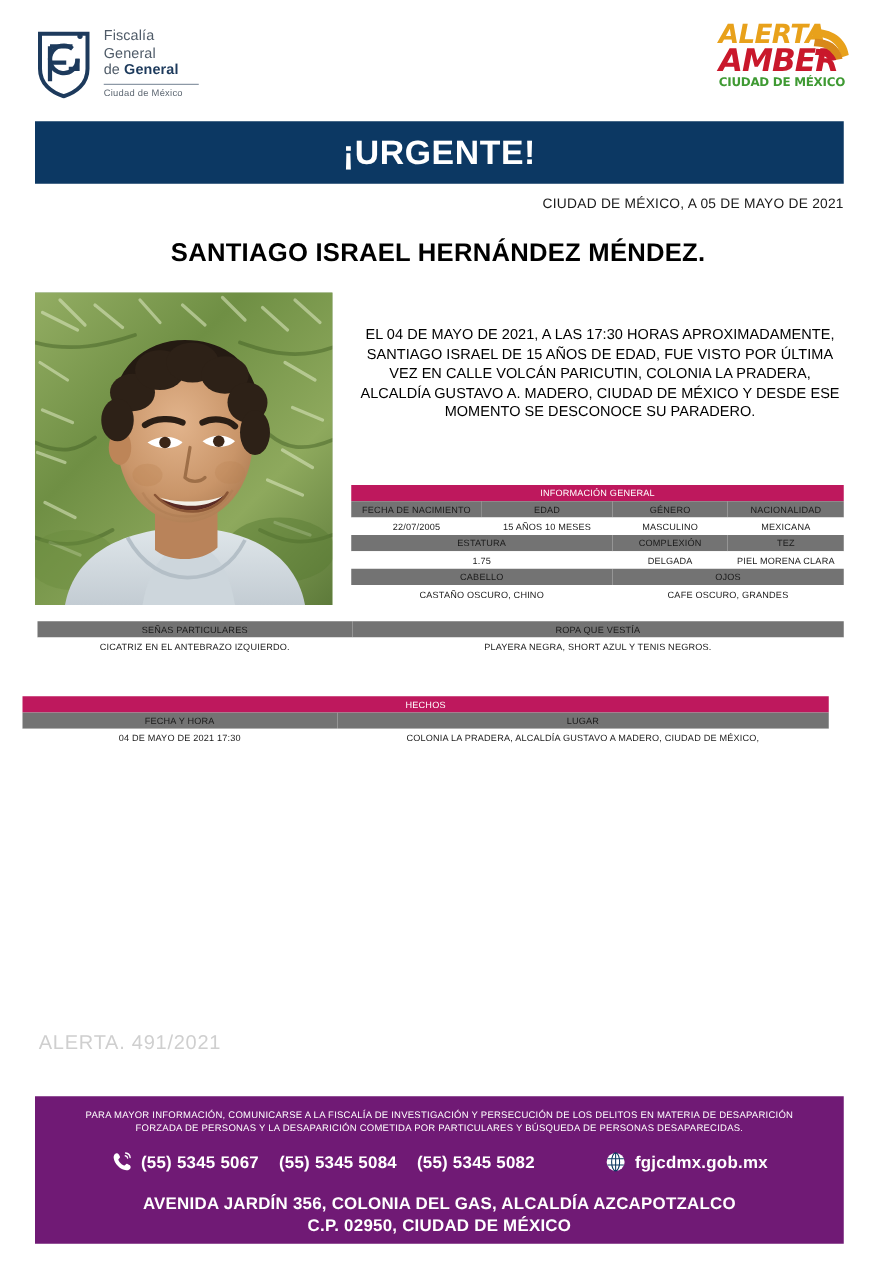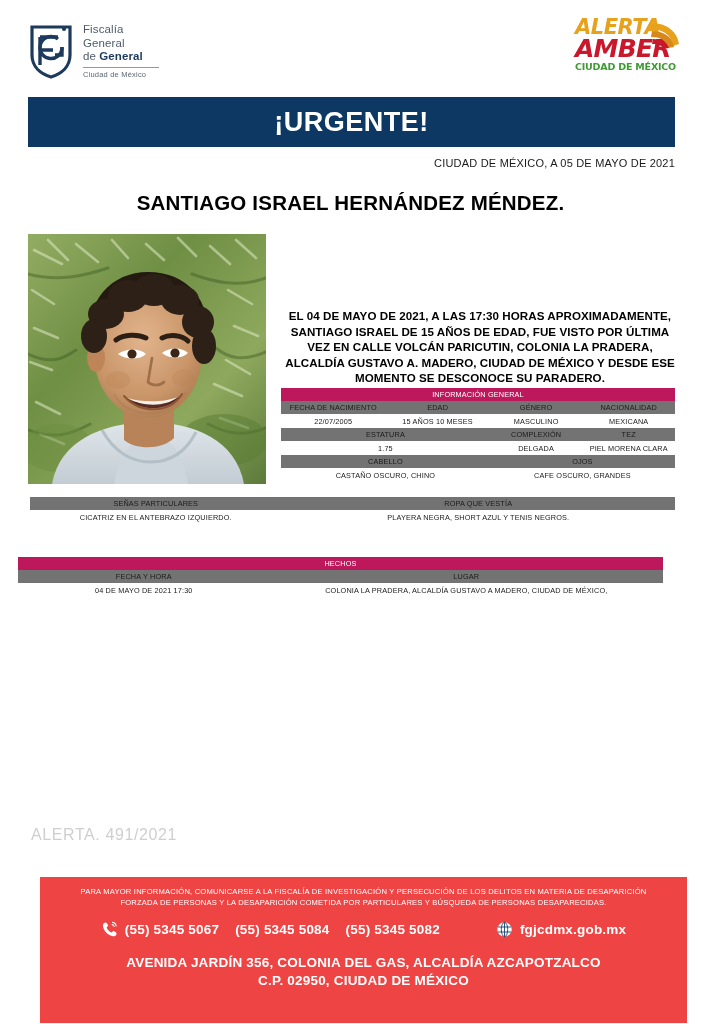"EL 04 DE MAYO DE" .narrative { font-weight: bold -> normal; margin-top: 48px -> none }
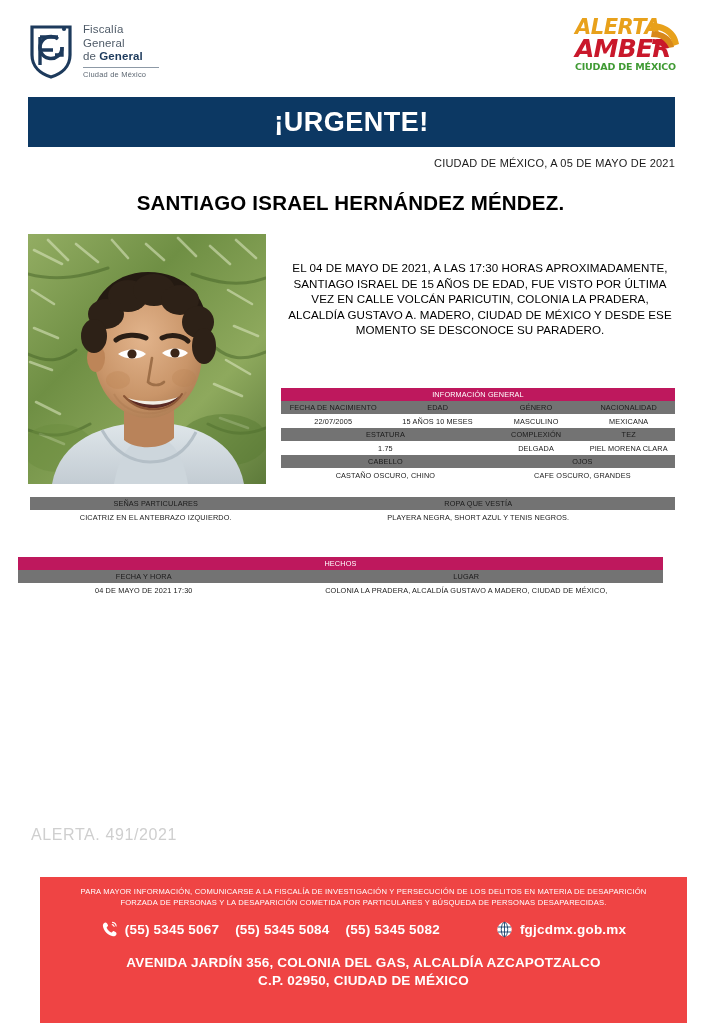"PARA MAYOR INFORMACIÓN, COMUNICARSE A" .footer { background: #ef4444 -> #701a75; height: 146px -> 118px; left: 40px -> 28px }
